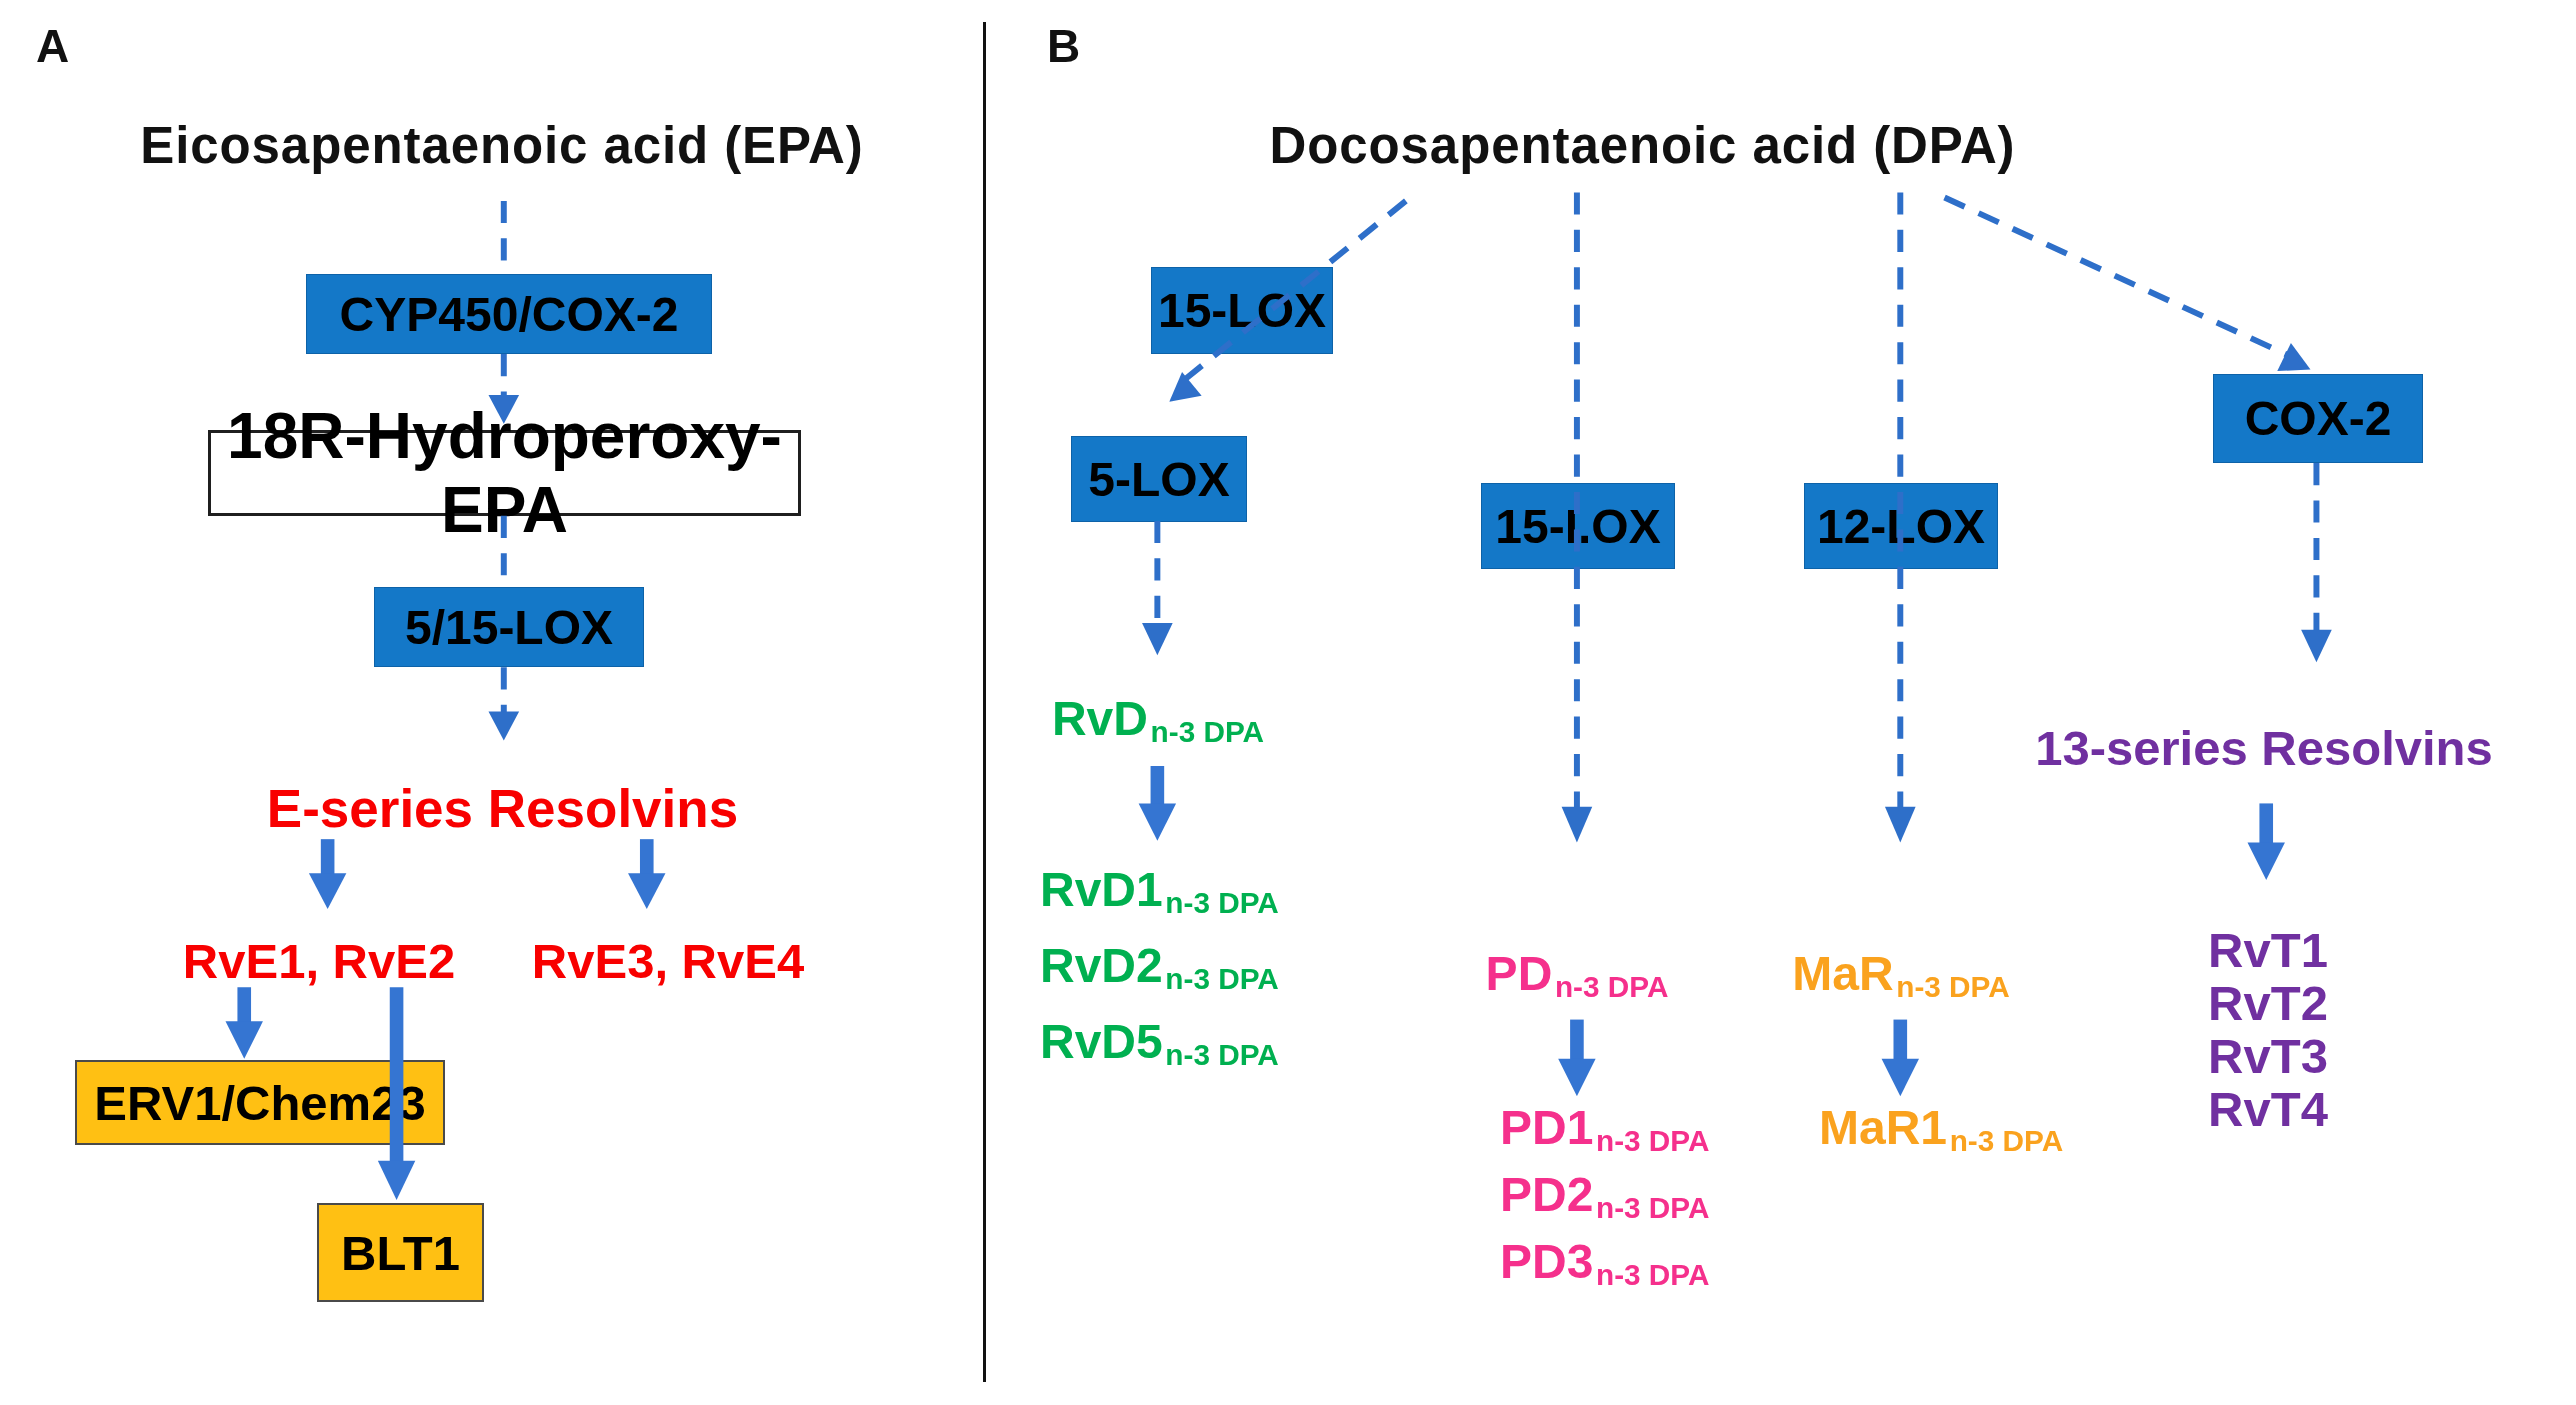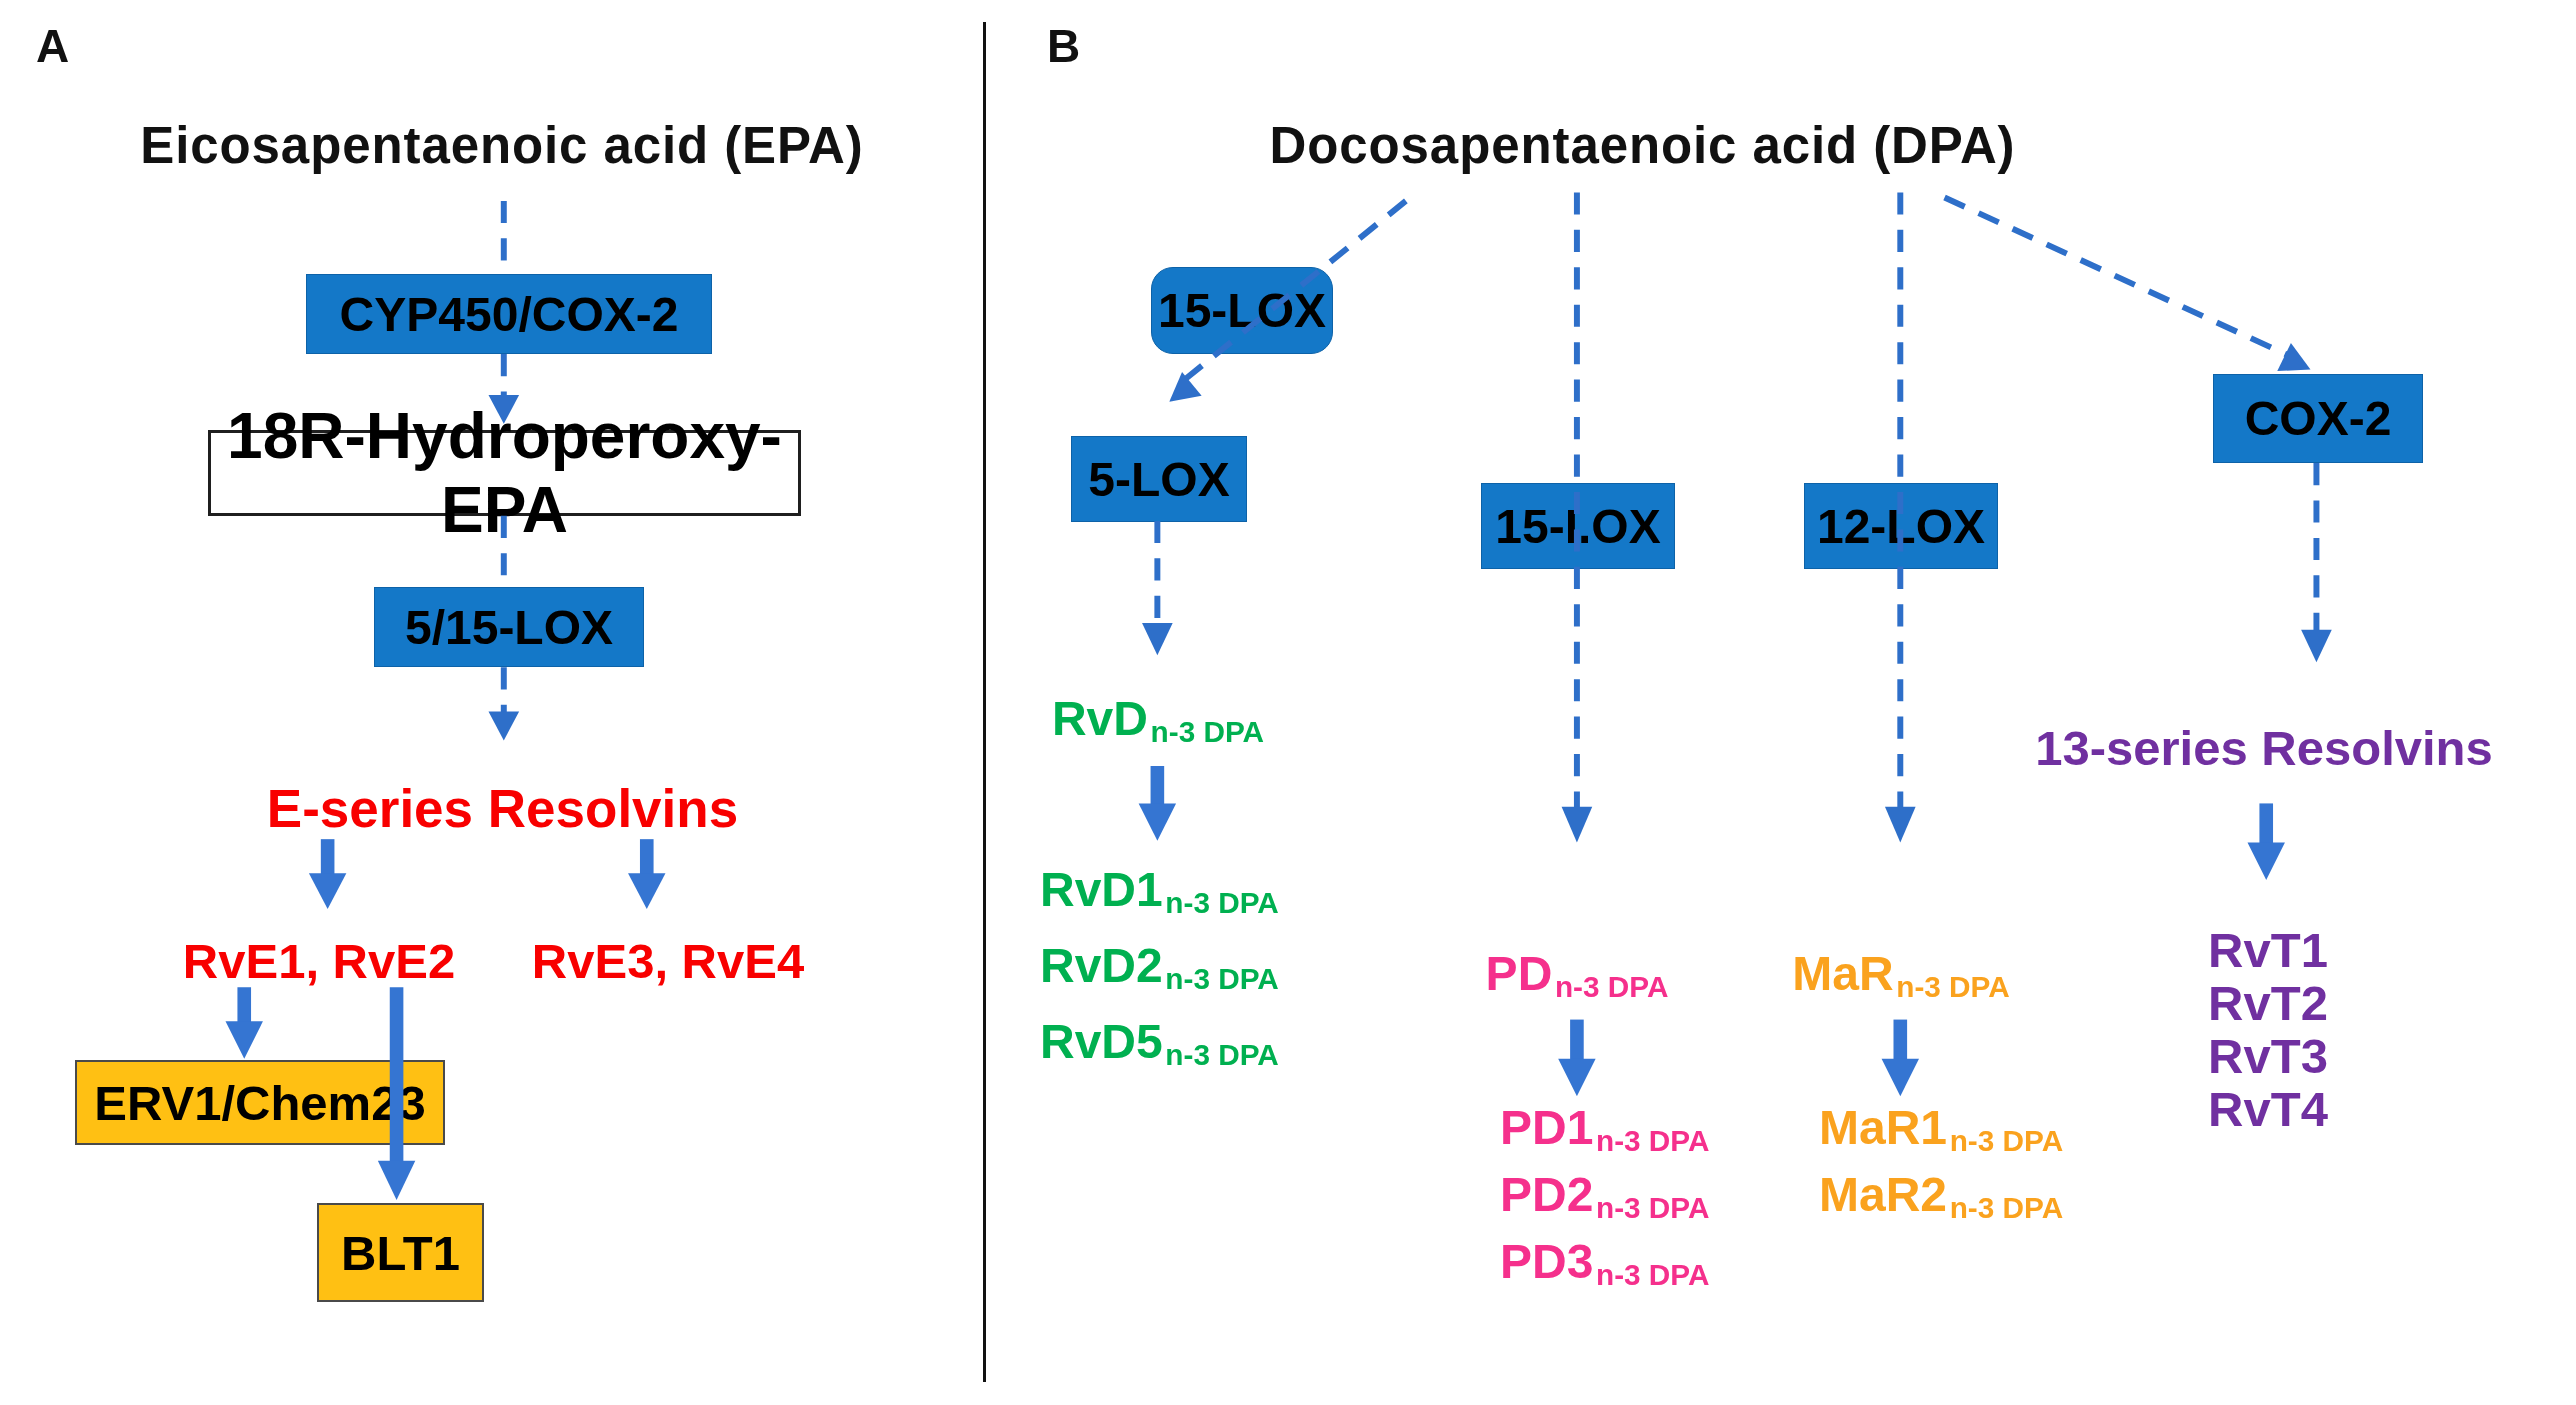"15-LOX" div.abs { border-radius: 22px -> none }
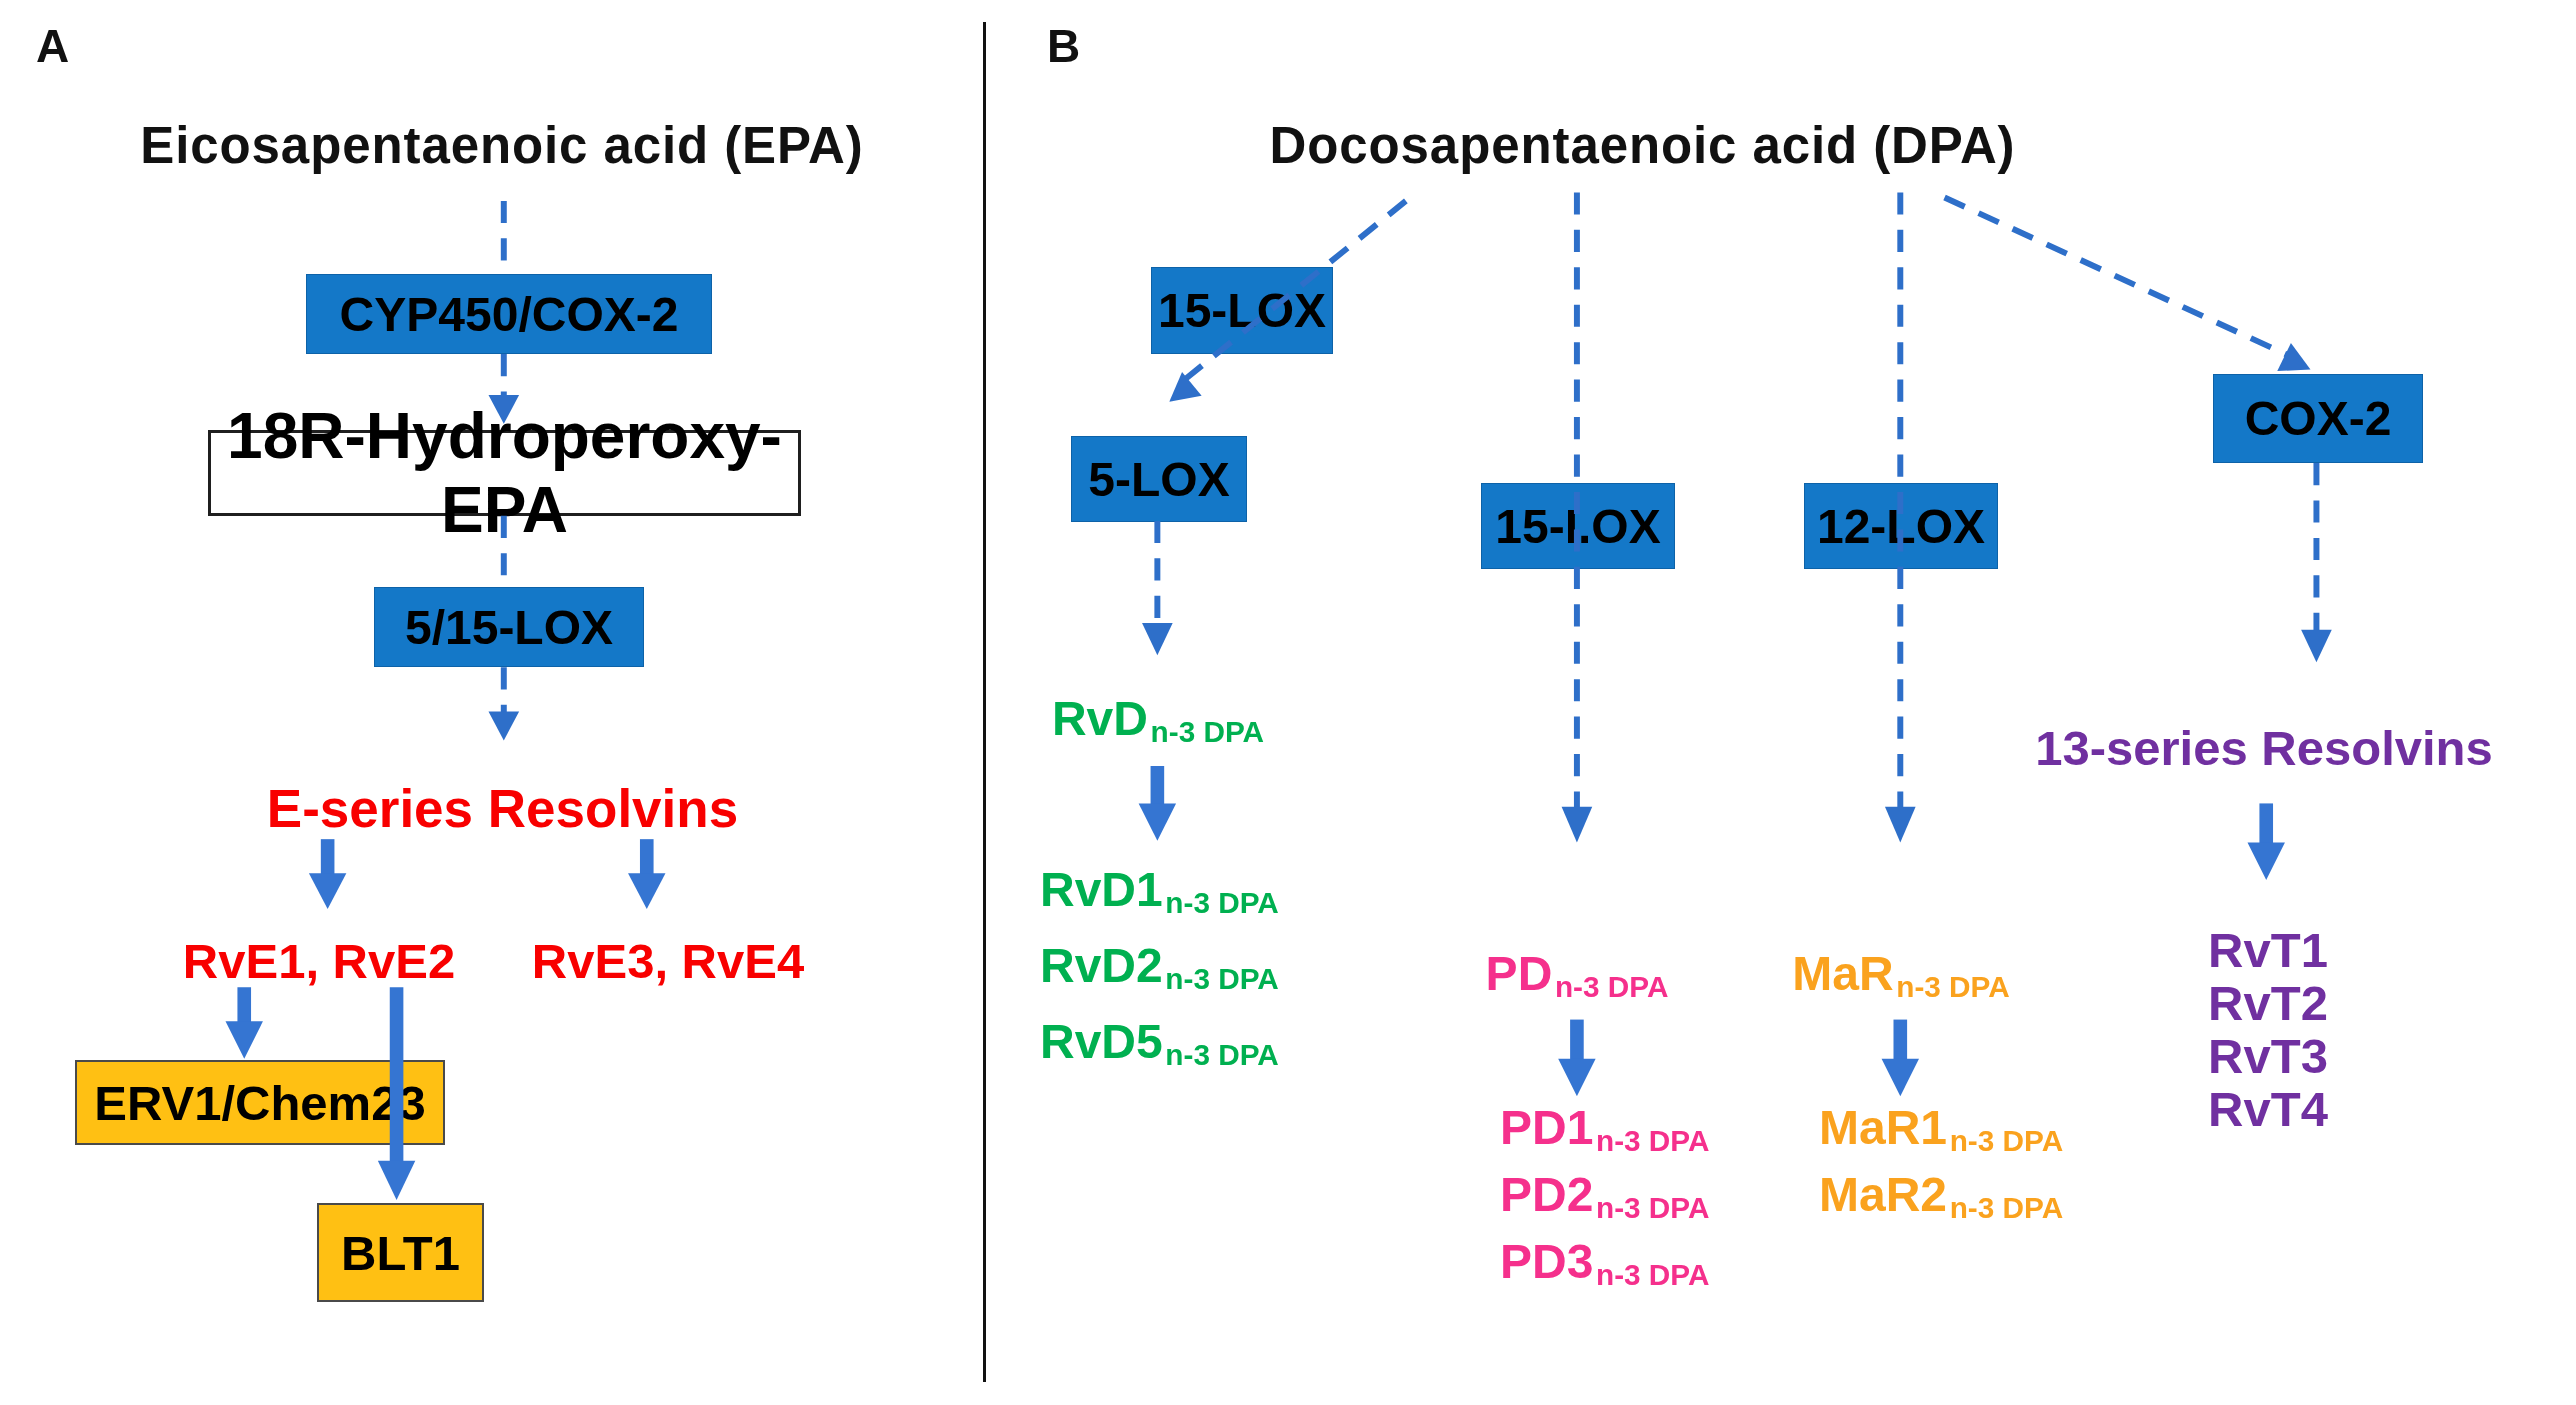"MaR2n-3 DPA" div.prod-row-tight { html: <div><span>MaR2</span><span>n-3 DPA</span></div> -> none }
